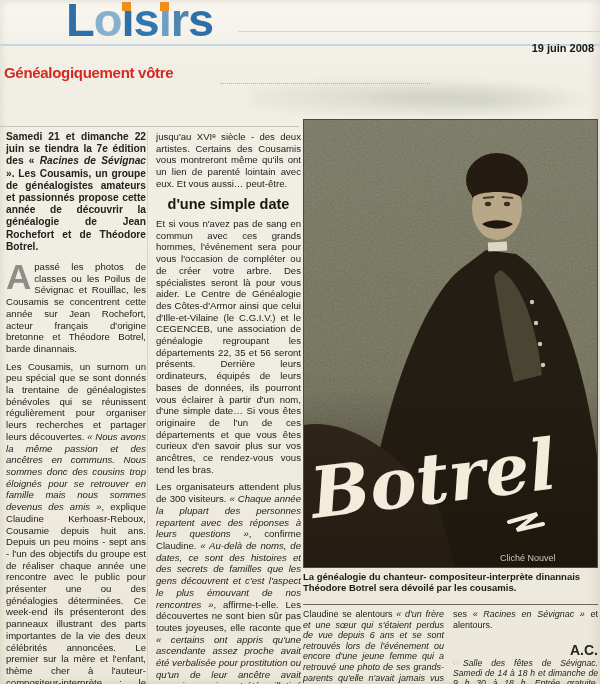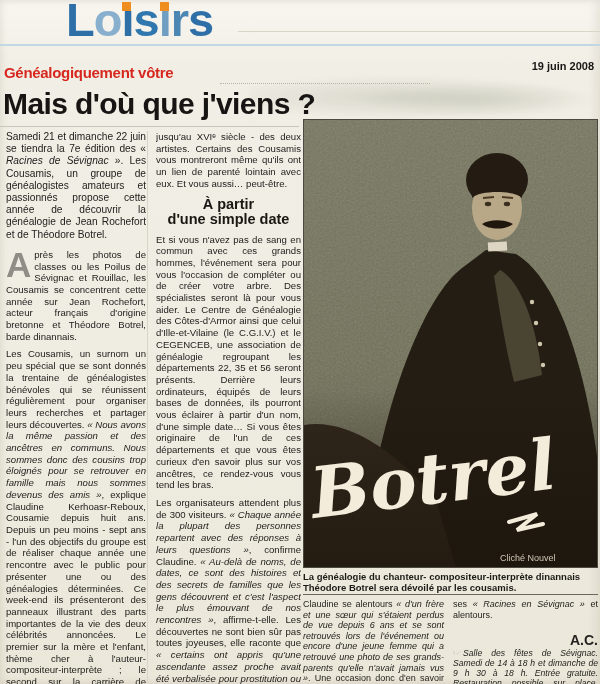"19 juin 2008" .issue-date { top: 60px -> 42px }
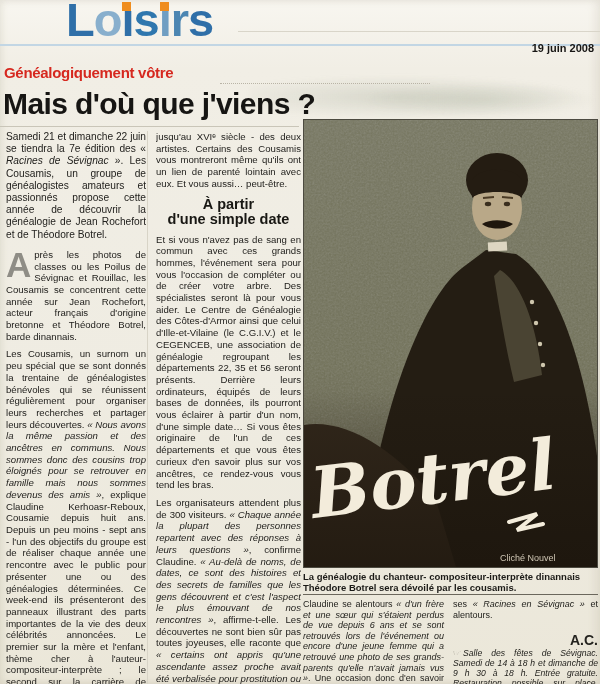"Mais d'où que j'viens ?" div.headline { html: <div>Mais d'où que j'viens ?</div> -> none }
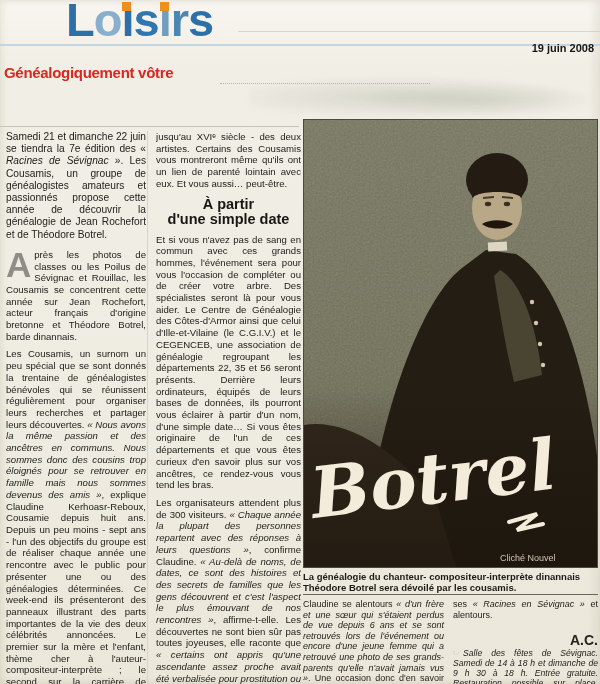"Samedi 21 et dimanche 22" .intro { font-weight: normal -> bold }
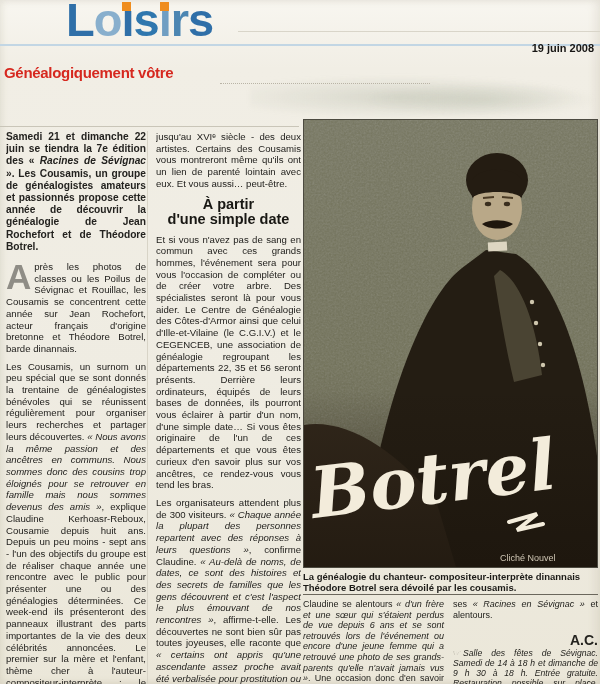"À partir" span { html: <span>À partir</span> -> none }
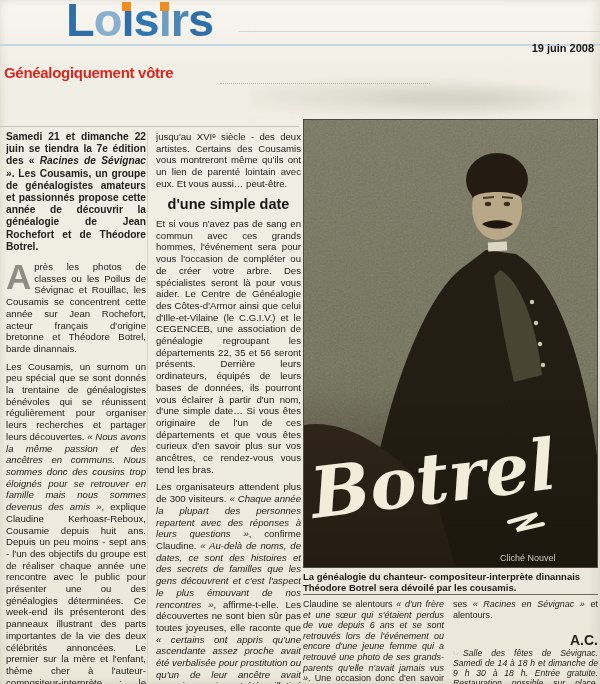"près les photos de classes" span { text: près -> passé }
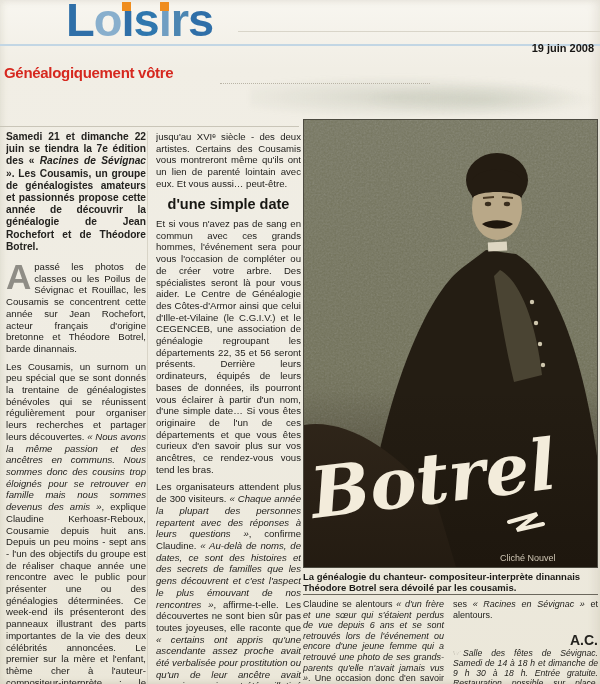"La généalogie du chanteur-" .caption { padding-bottom: 1px -> 11px }
